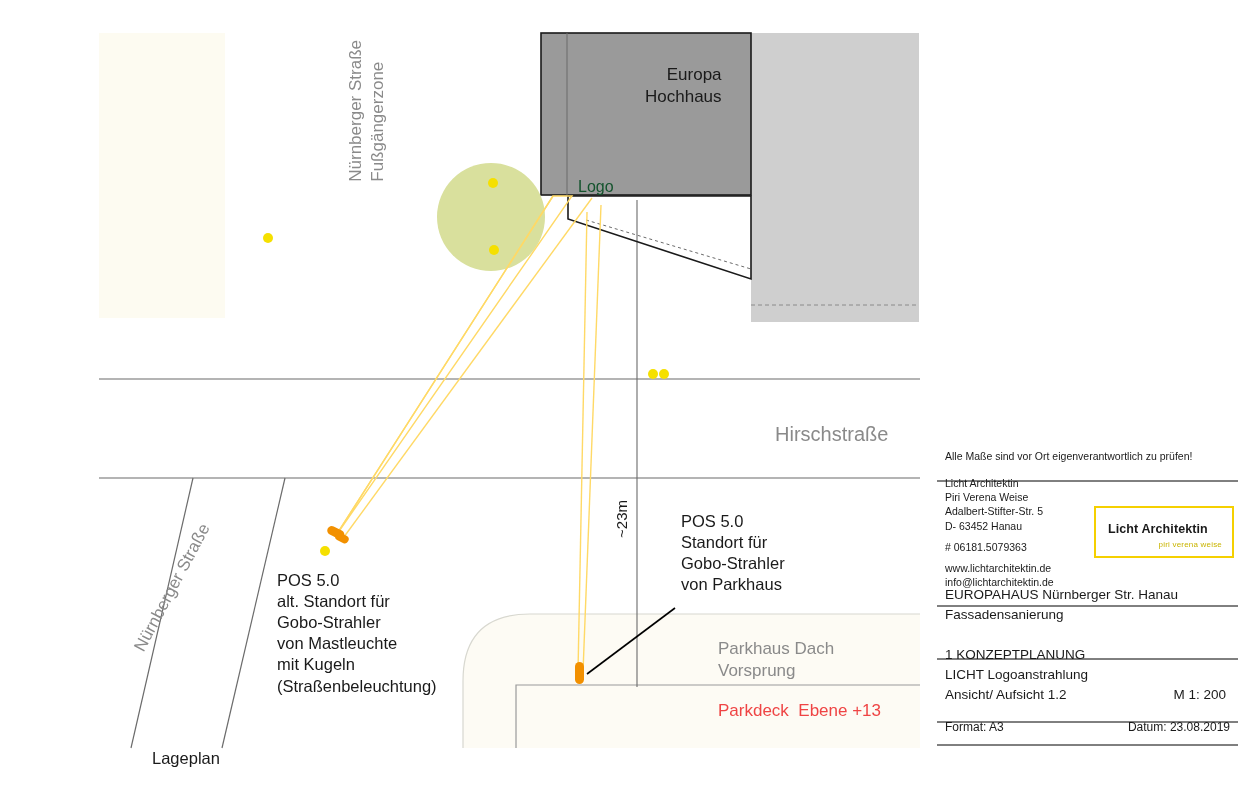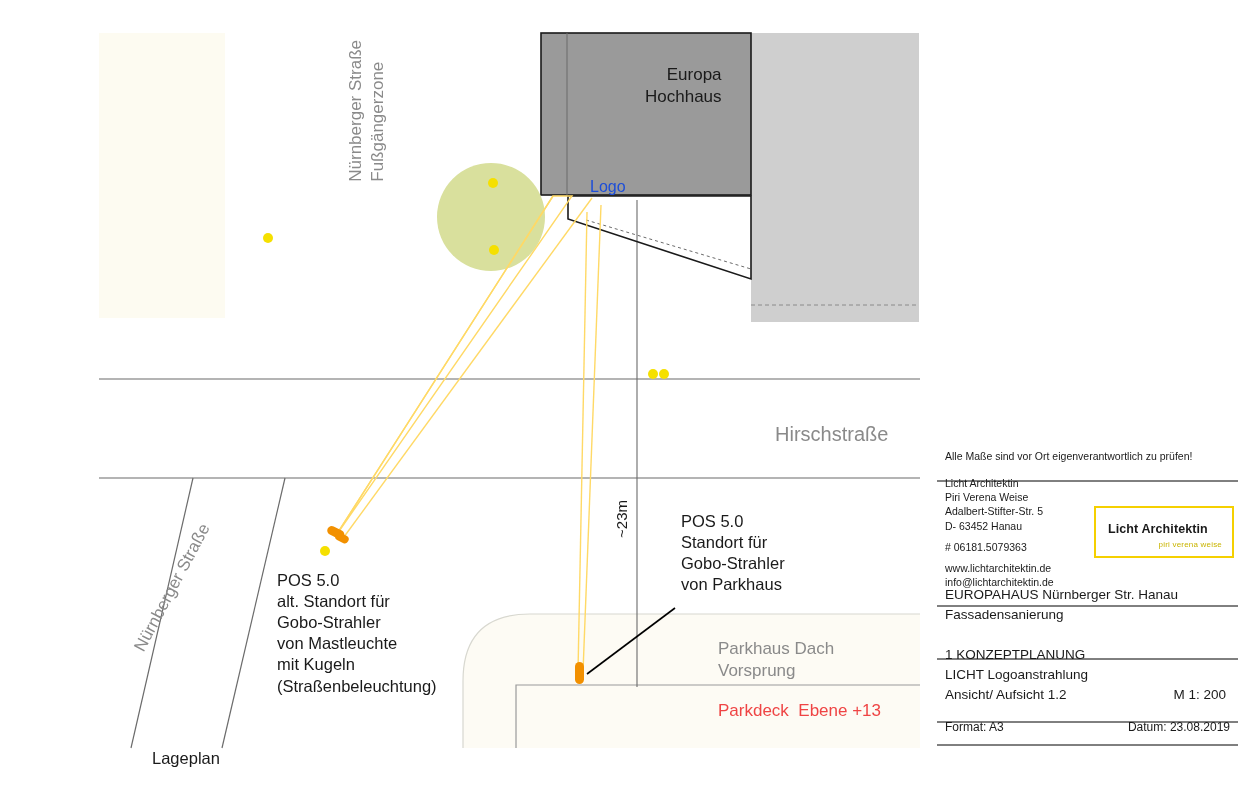"Logo" #label-logo { color: #1d4ed8 -> #14532d; margin-left: 12px -> none }
